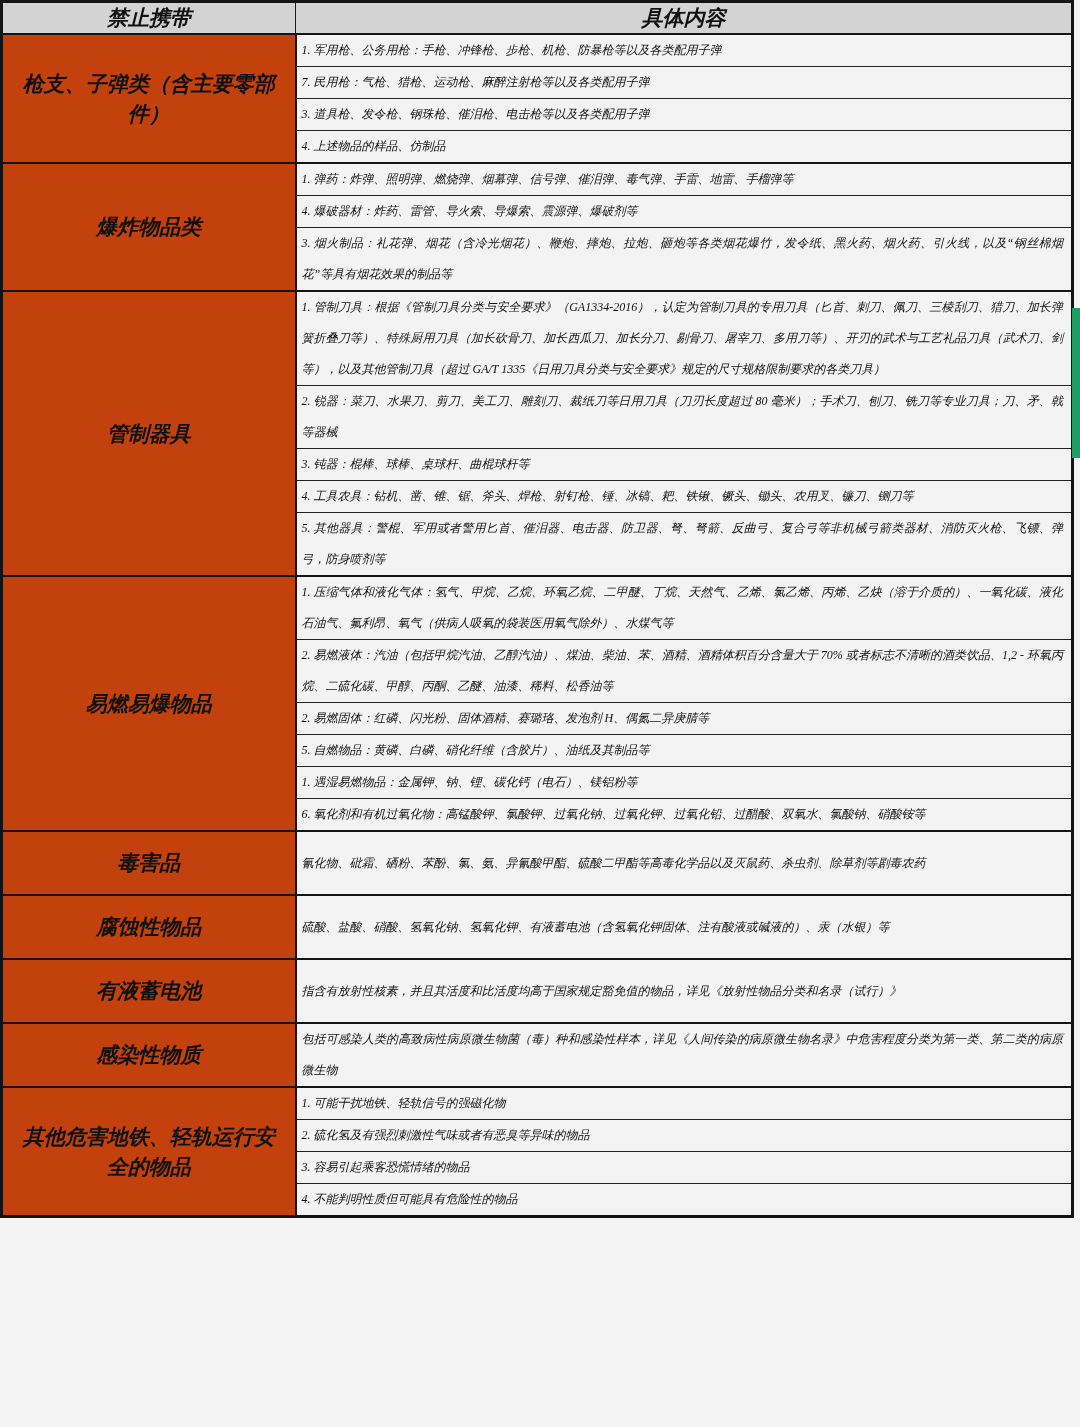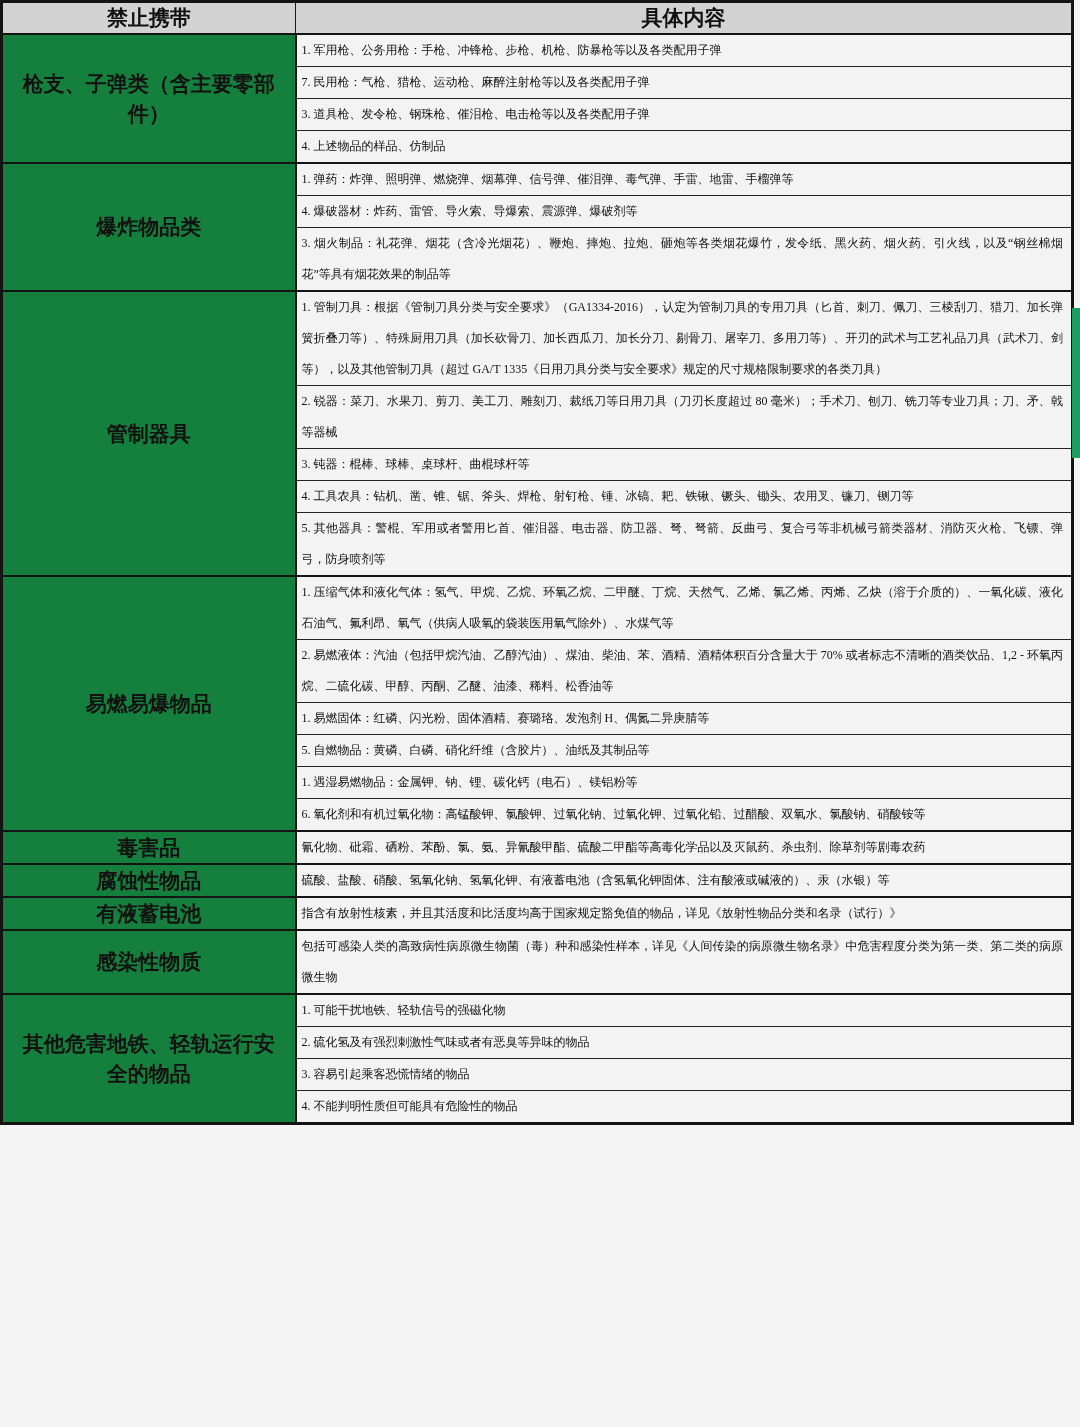"禁止携带" .page { font-style: none -> italic }
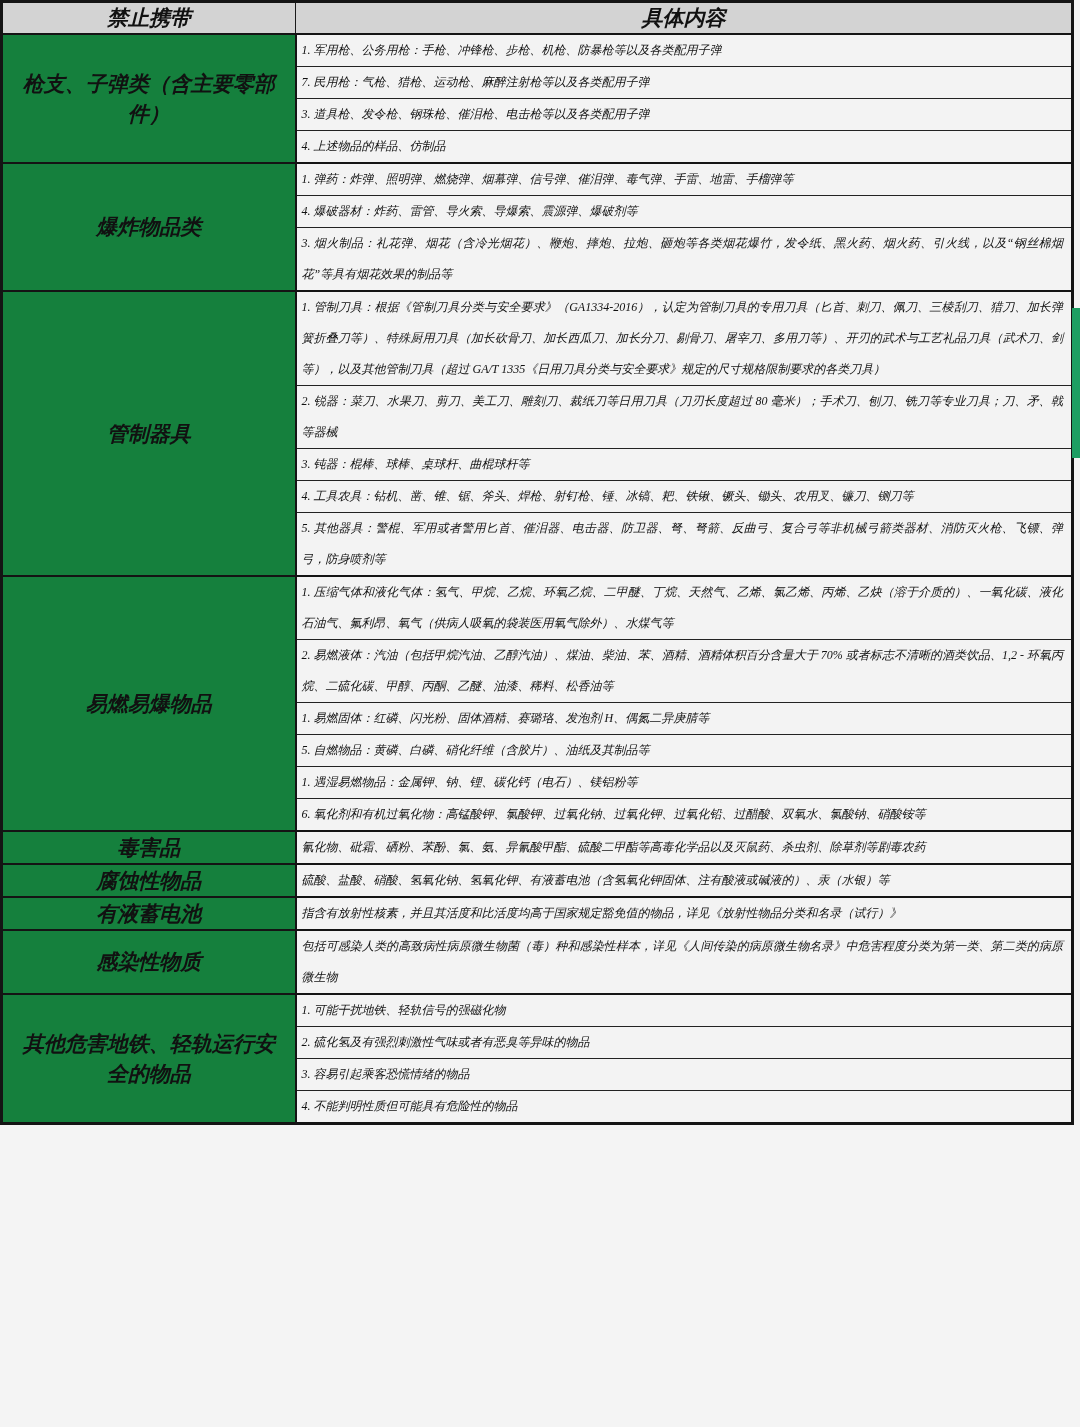"枪支、子弹类（含主要零部件）" td.cat { background: #15803d -> #c2410c; padding: 0 10px -> 16px 10px }
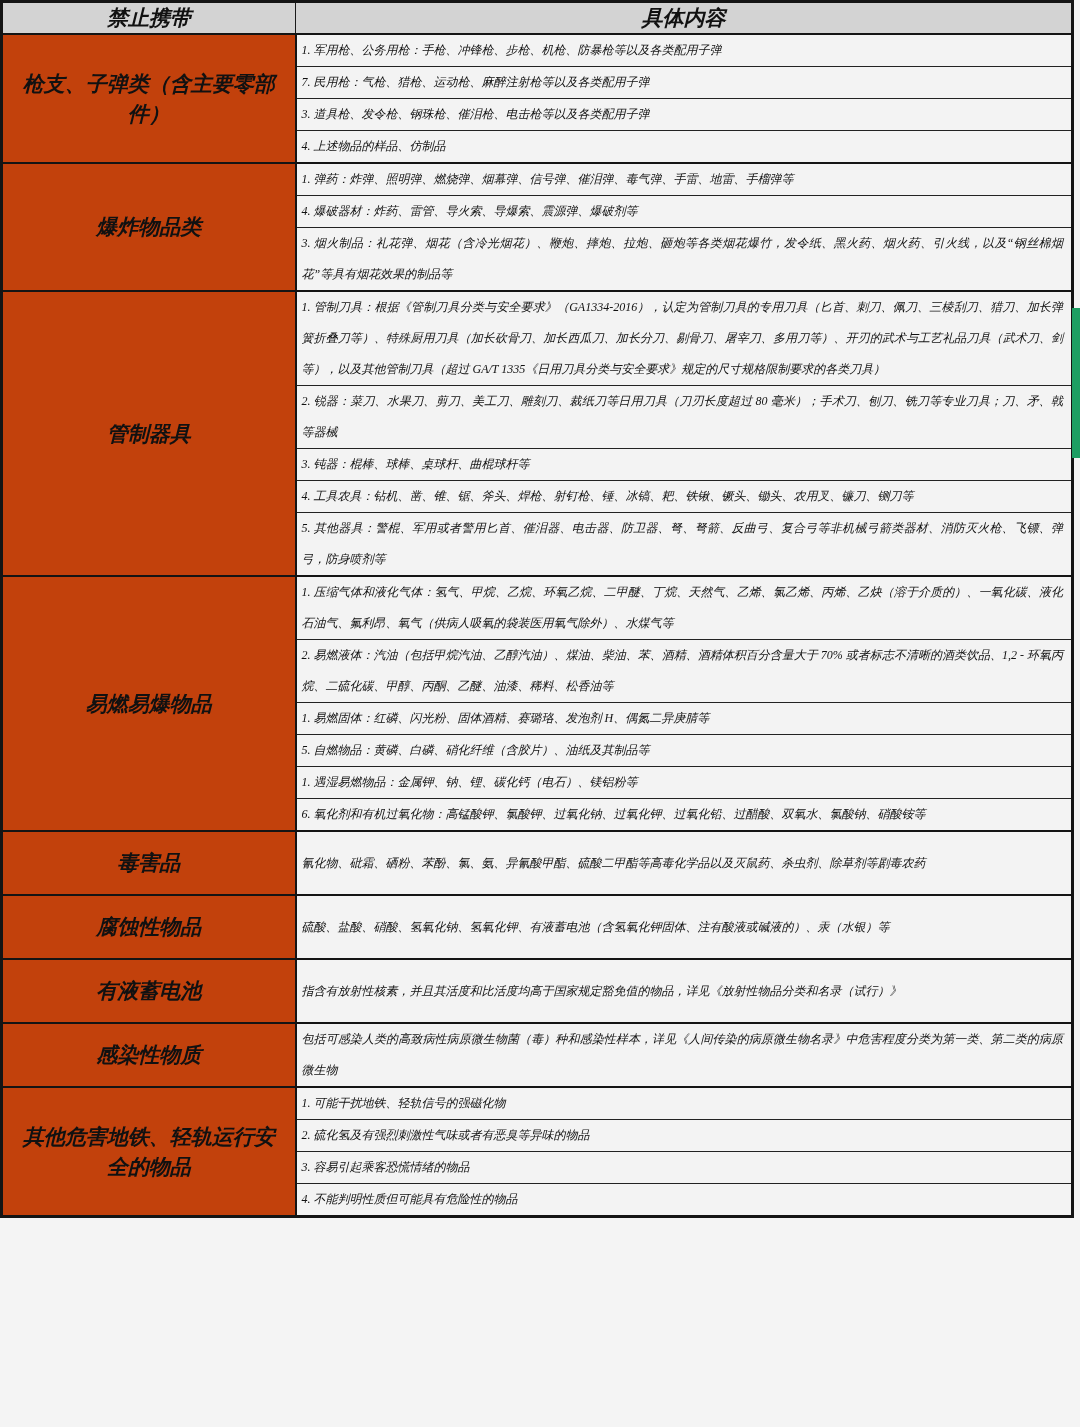"1. 易燃固体：红磷、闪光粉、固体酒精、赛璐珞、发泡剂 H、偶氮二异庚腈等" td.item { text: 1 -> 2 }
